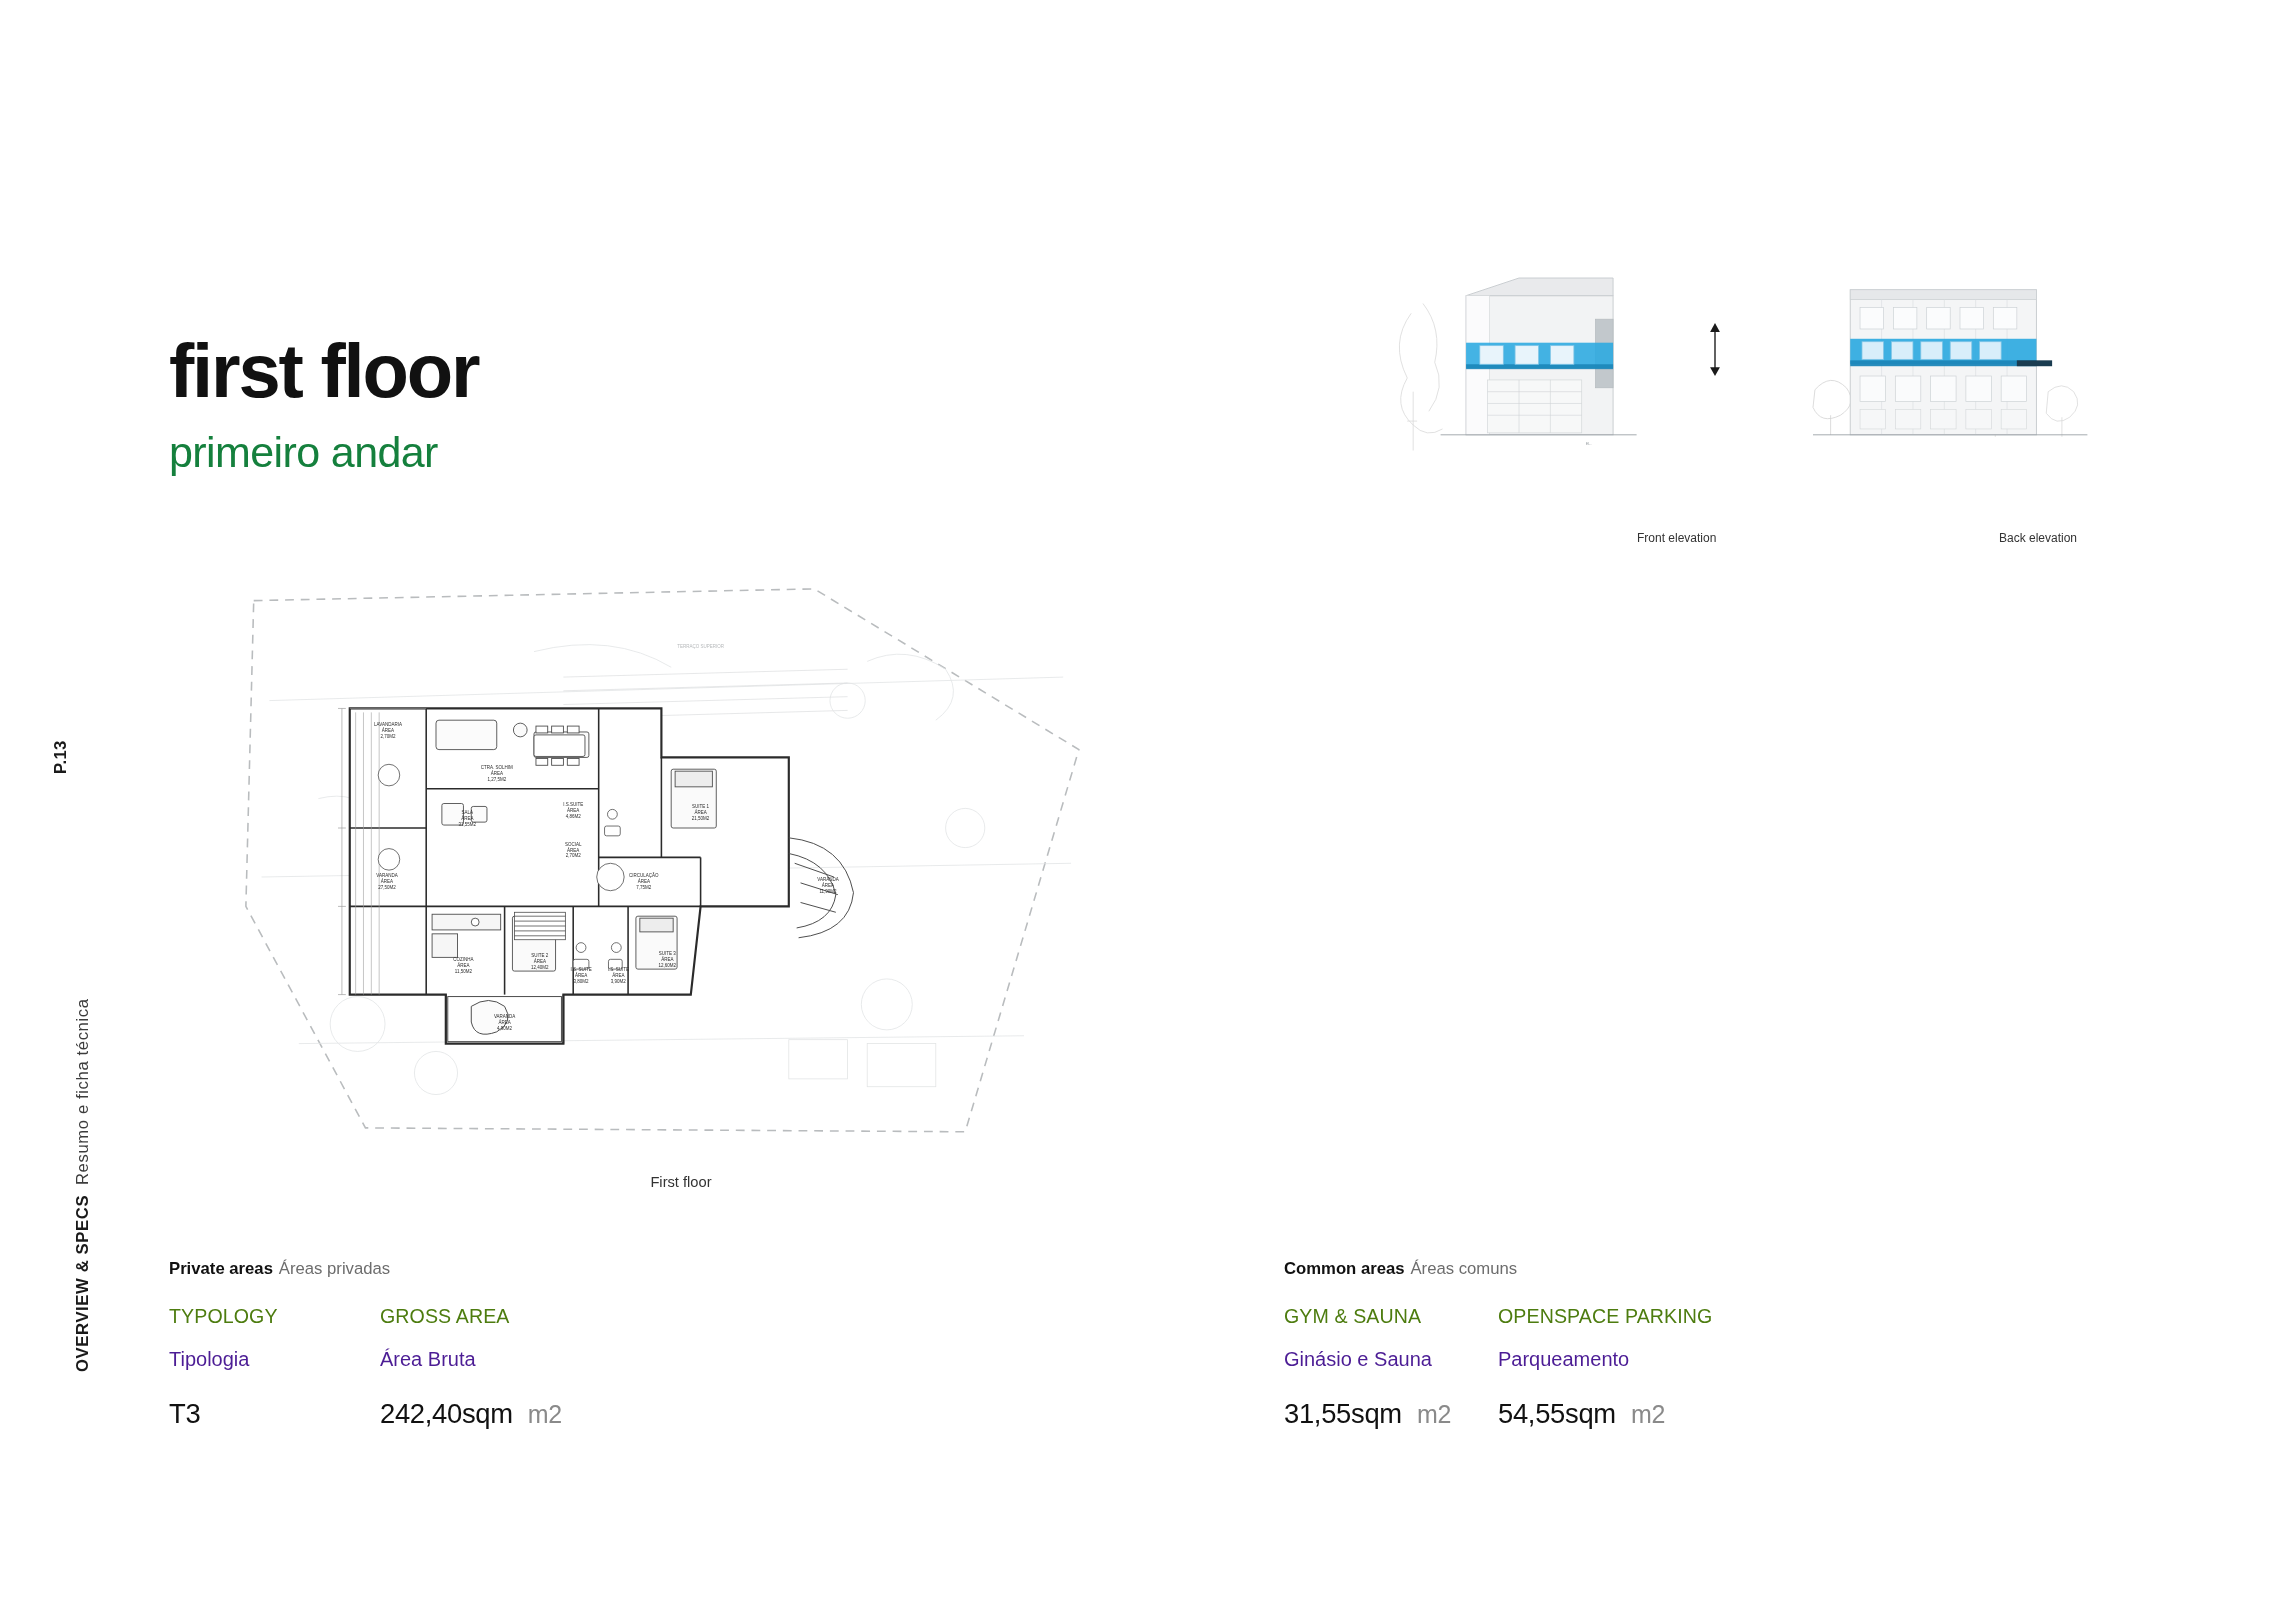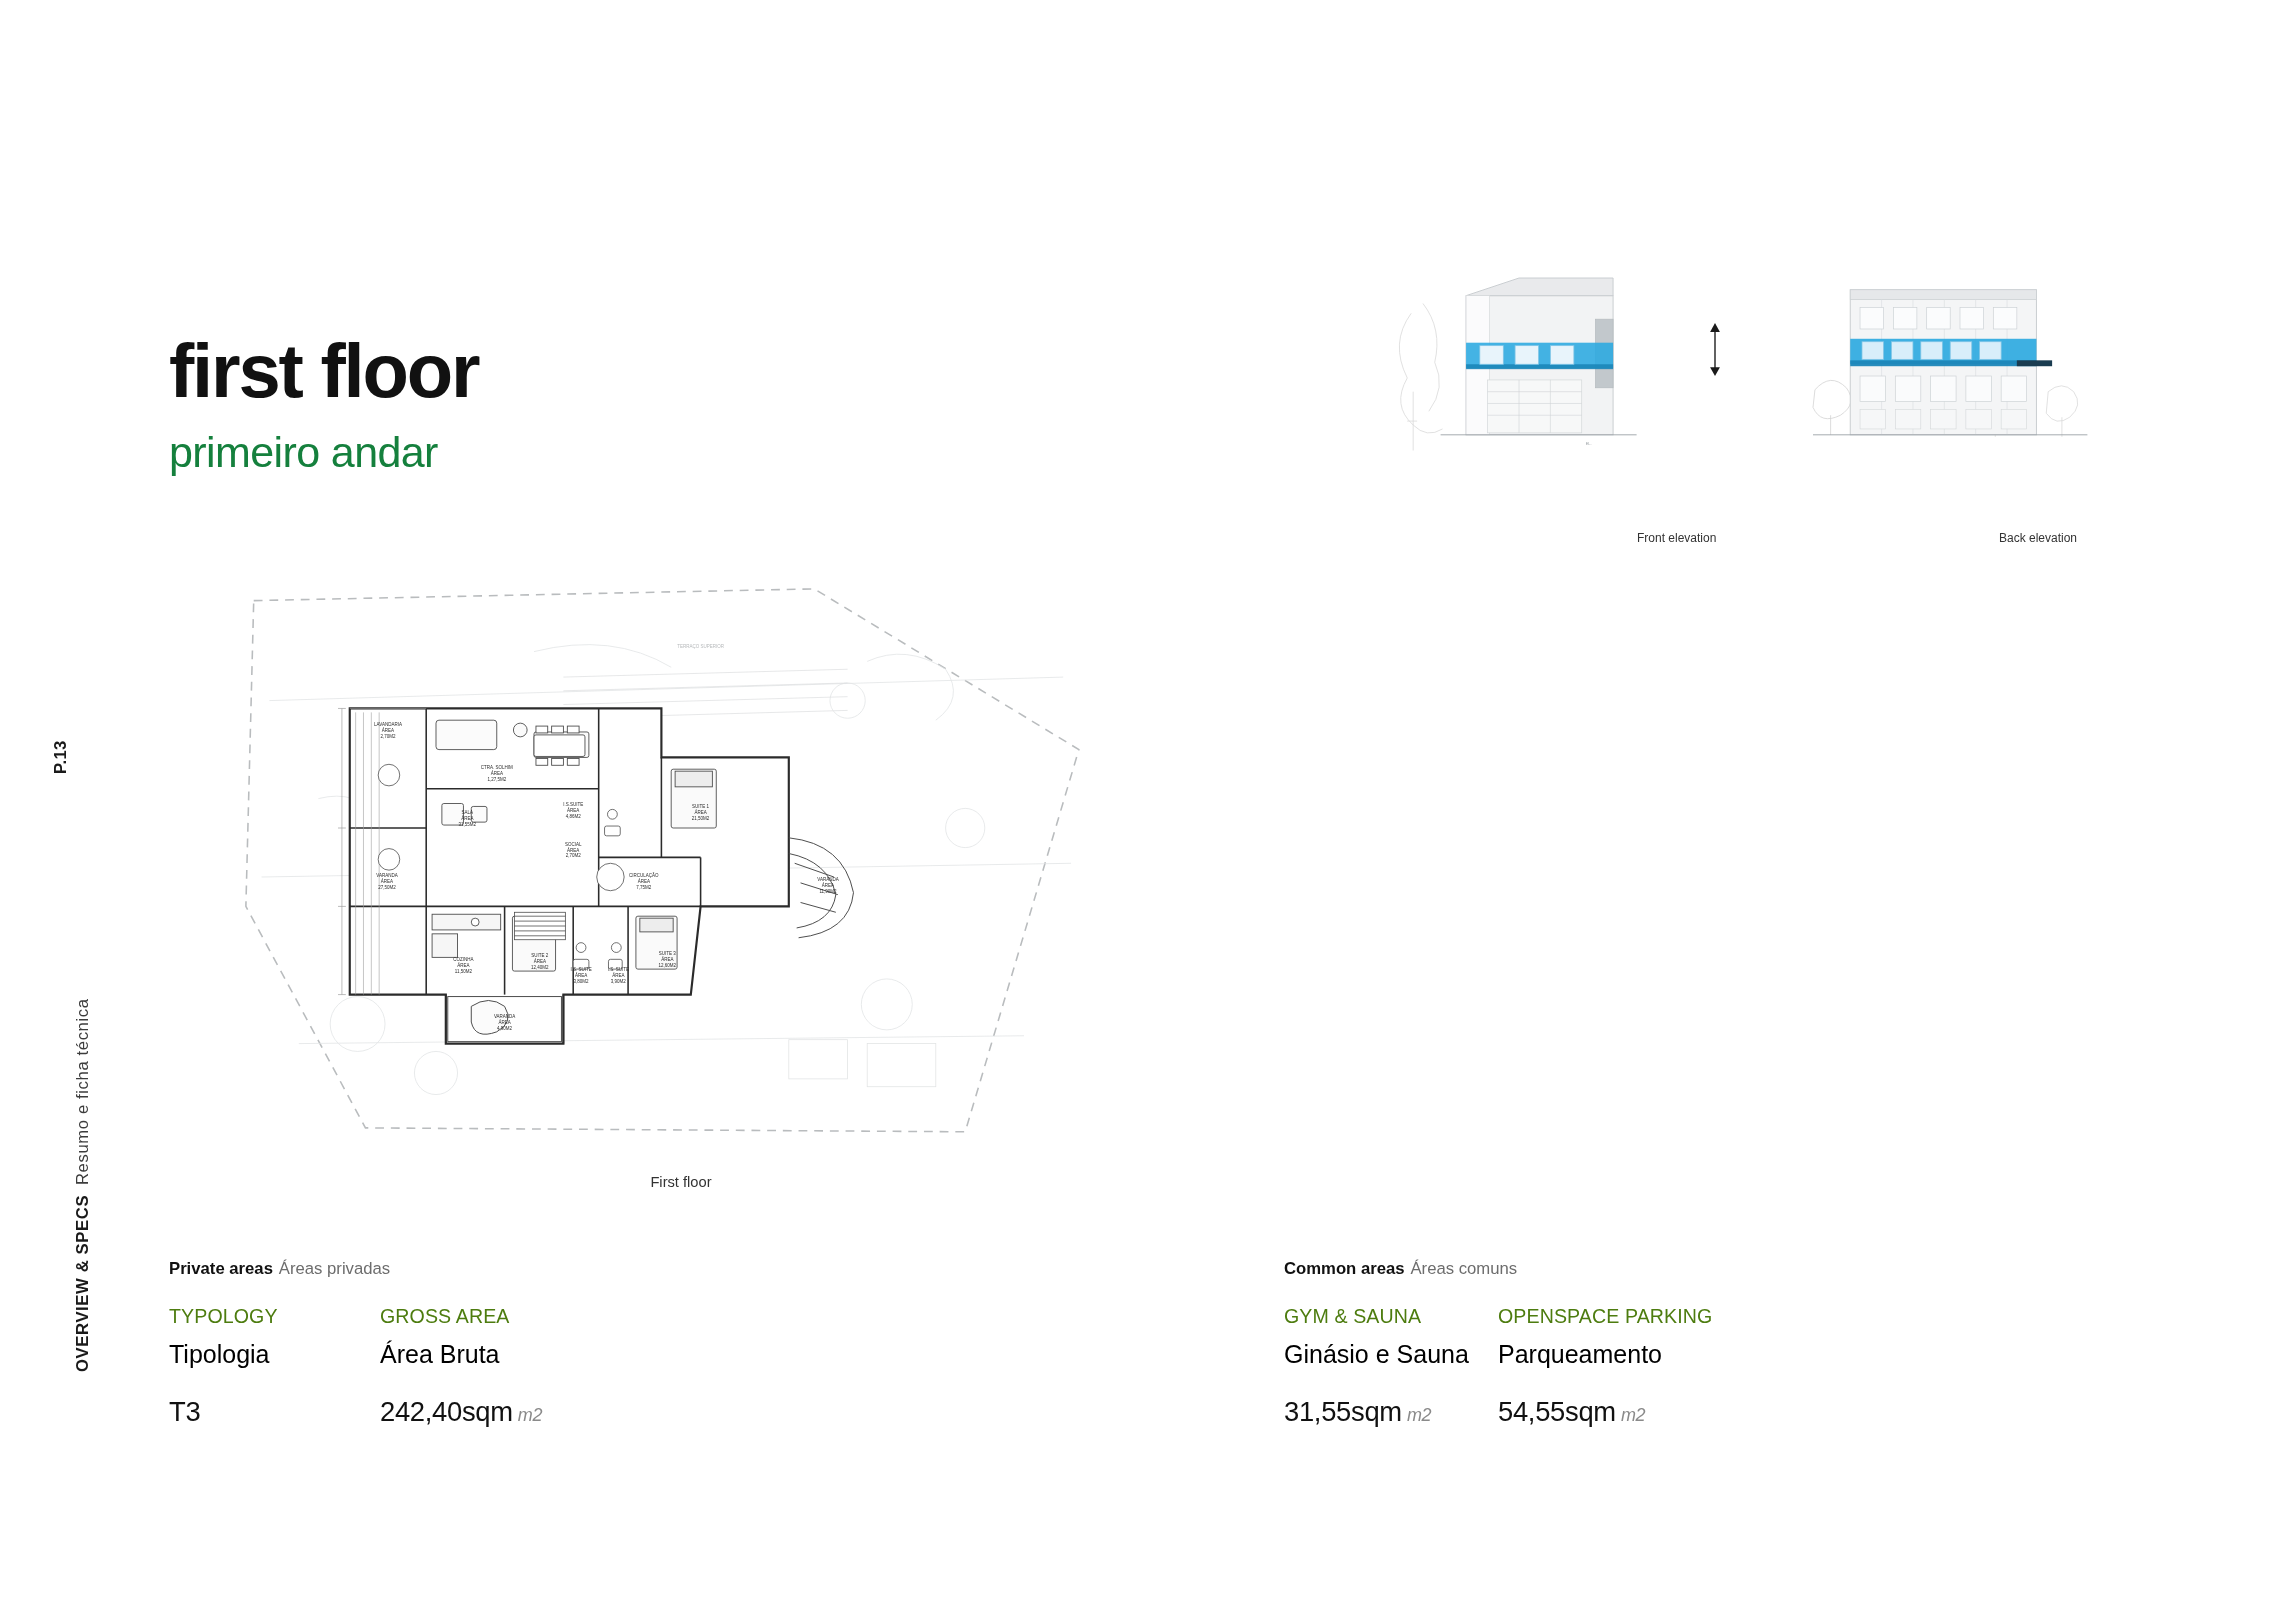"Tipologia" .spec-col .sublabel { color: #000000 -> #4c1d95; font-size: 25px -> 20px; margin-top: 12px -> 20px }
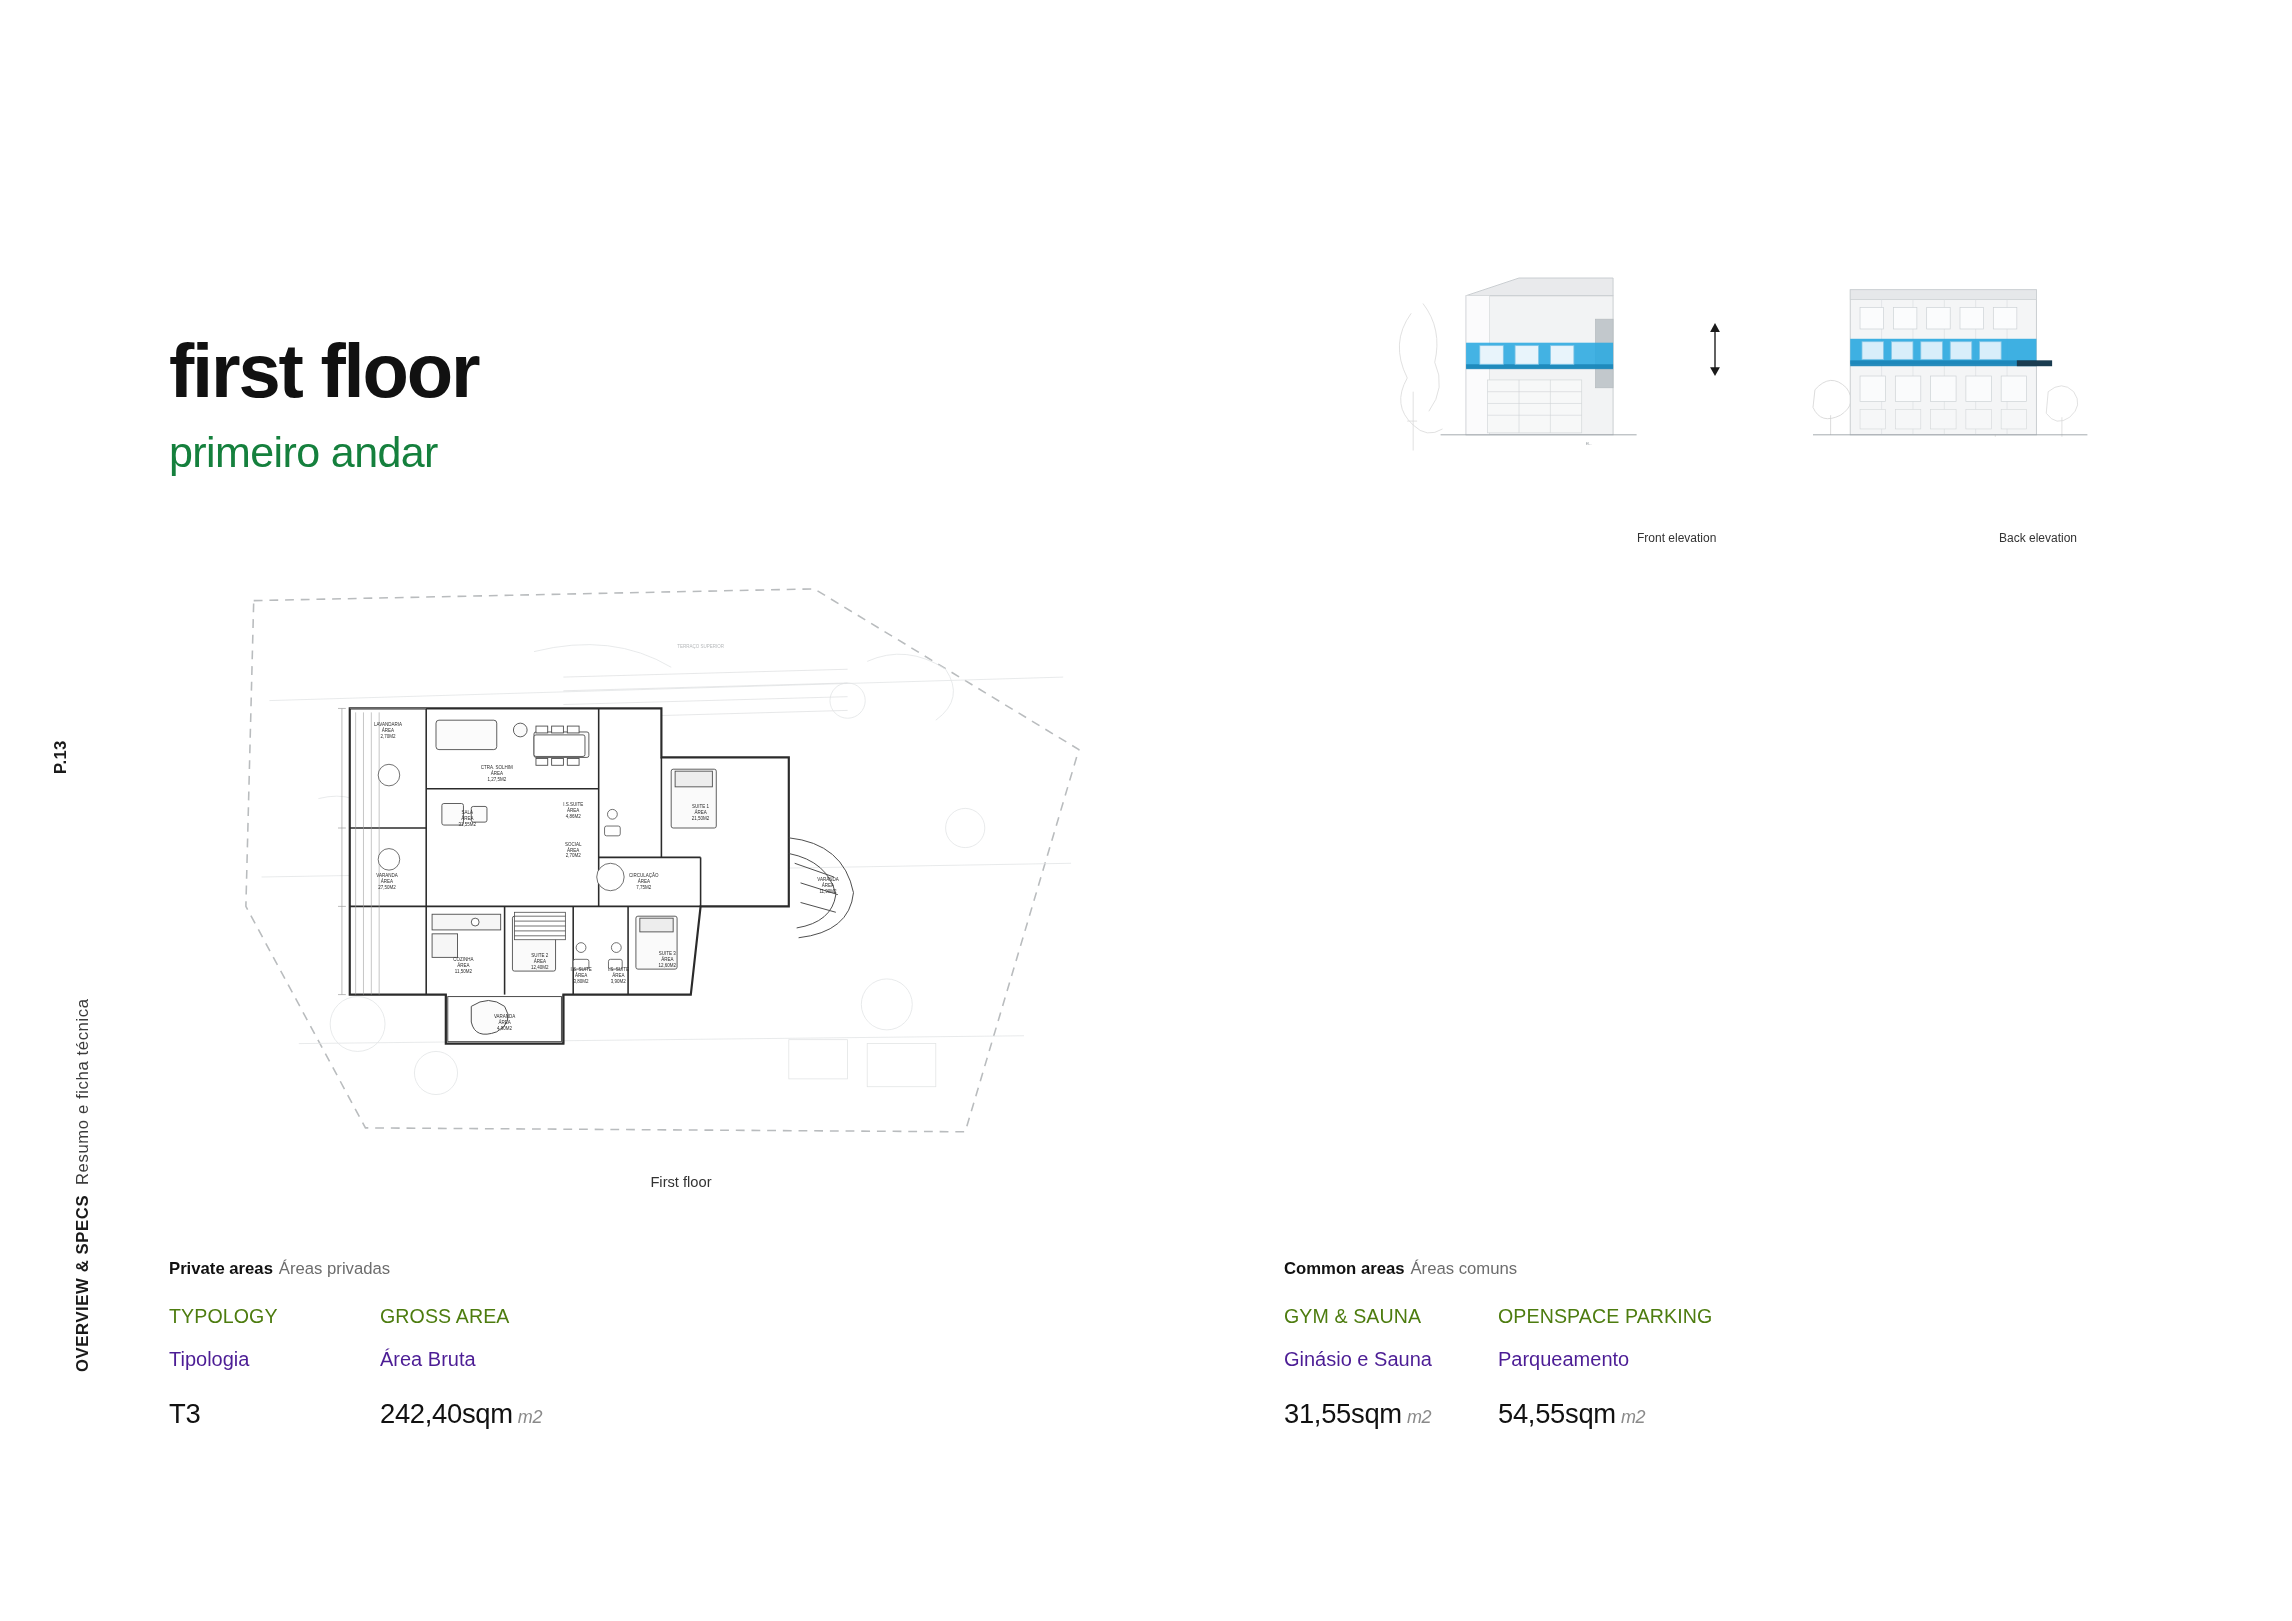"m2" .spec-col .value .unit { font-size: 18px -> 25px; font-style: italic -> none; margin-left: 5px -> 15px }
